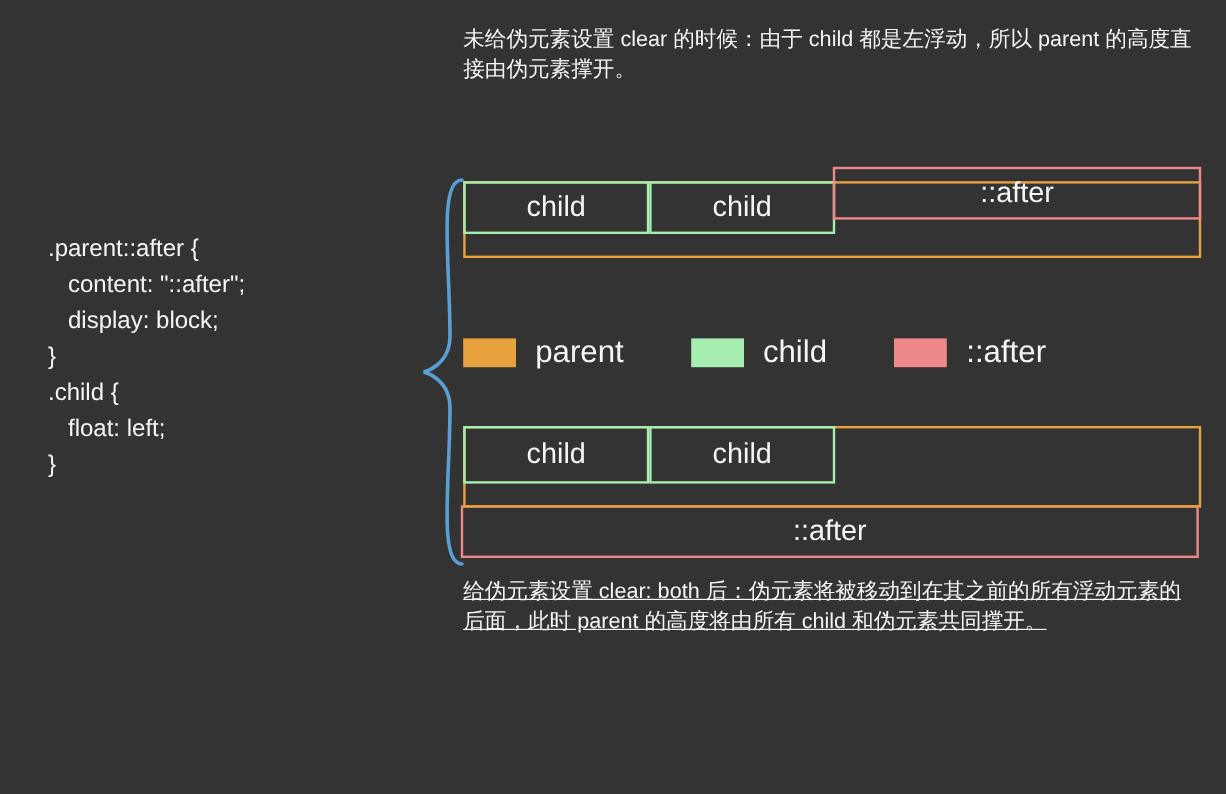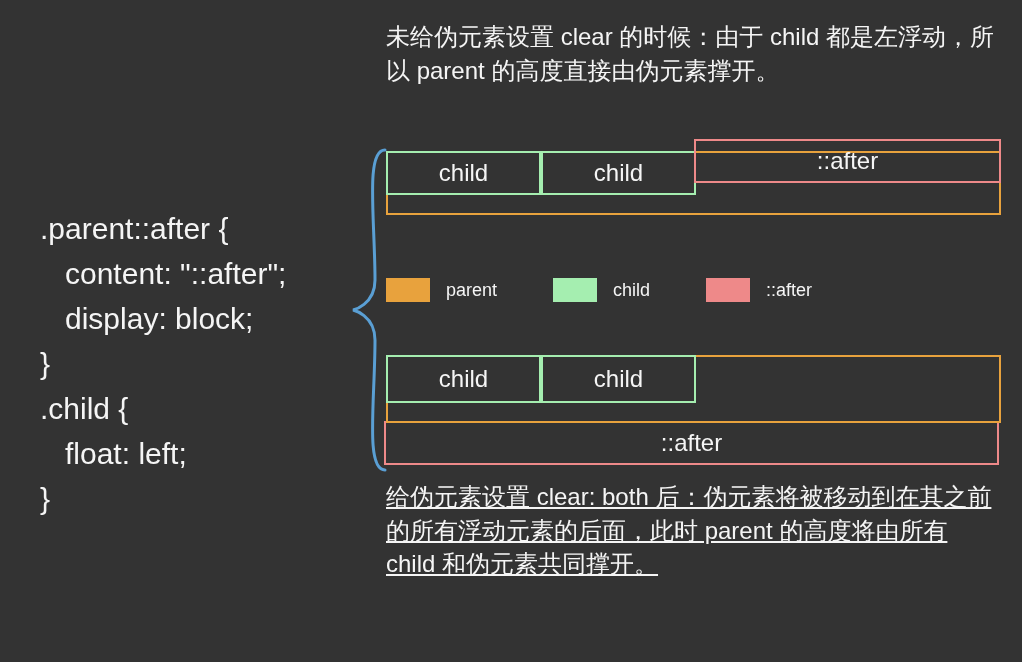"未给伪元素设置 clear 的时候：由于 child 都是左浮动，所以" .explain { font-size: 24px -> 18px }
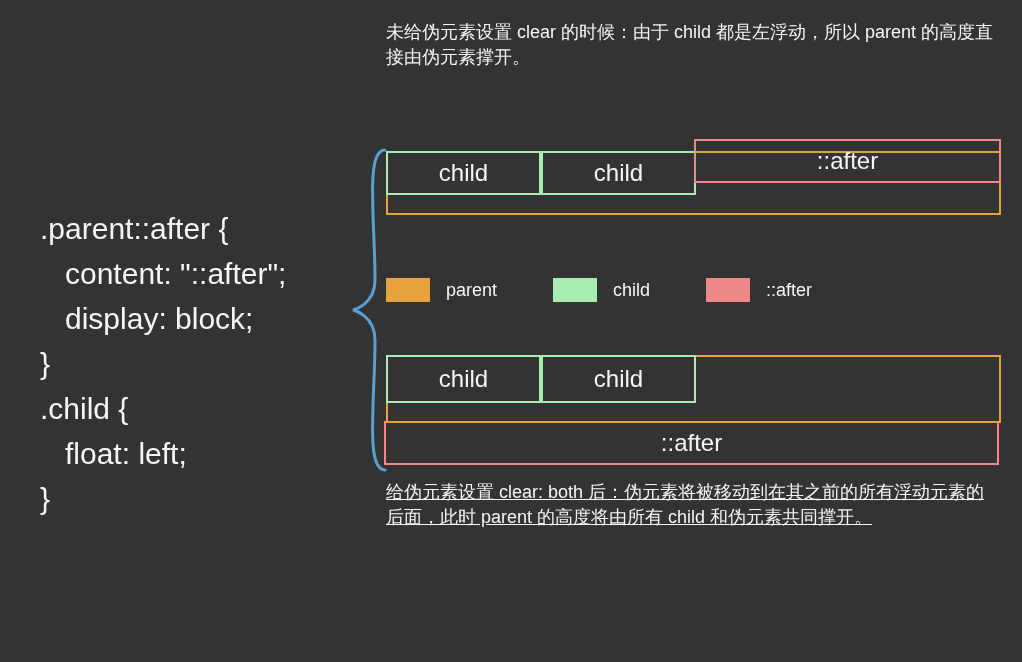".parent::after {" .code-panel { font-size: 30px -> 20px; top: 206px -> 192px }
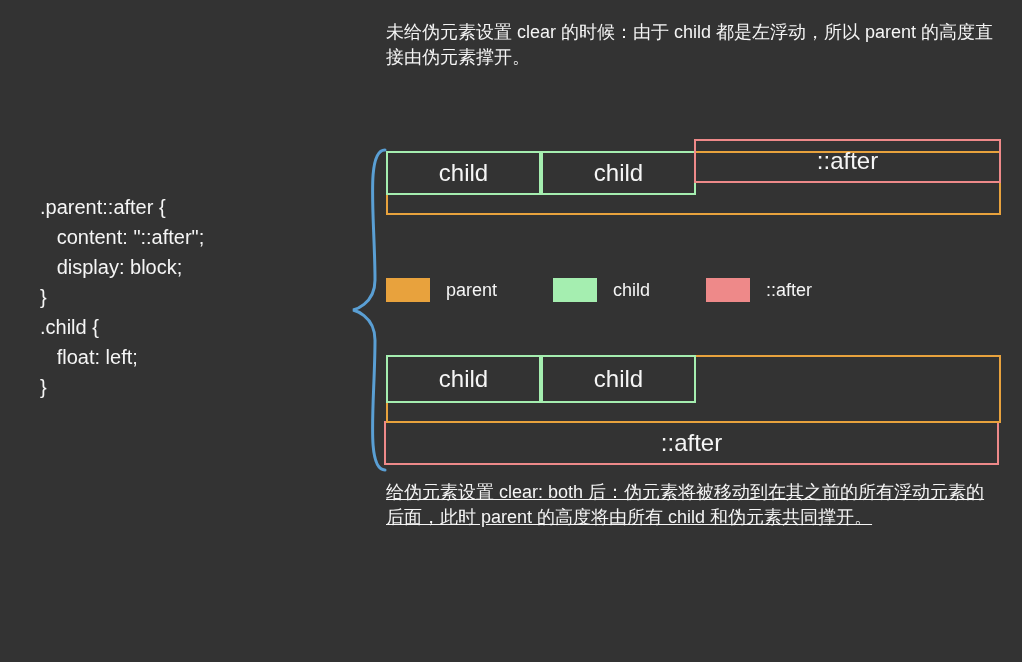"parent" .legend { font-size: 18px -> 26px }
